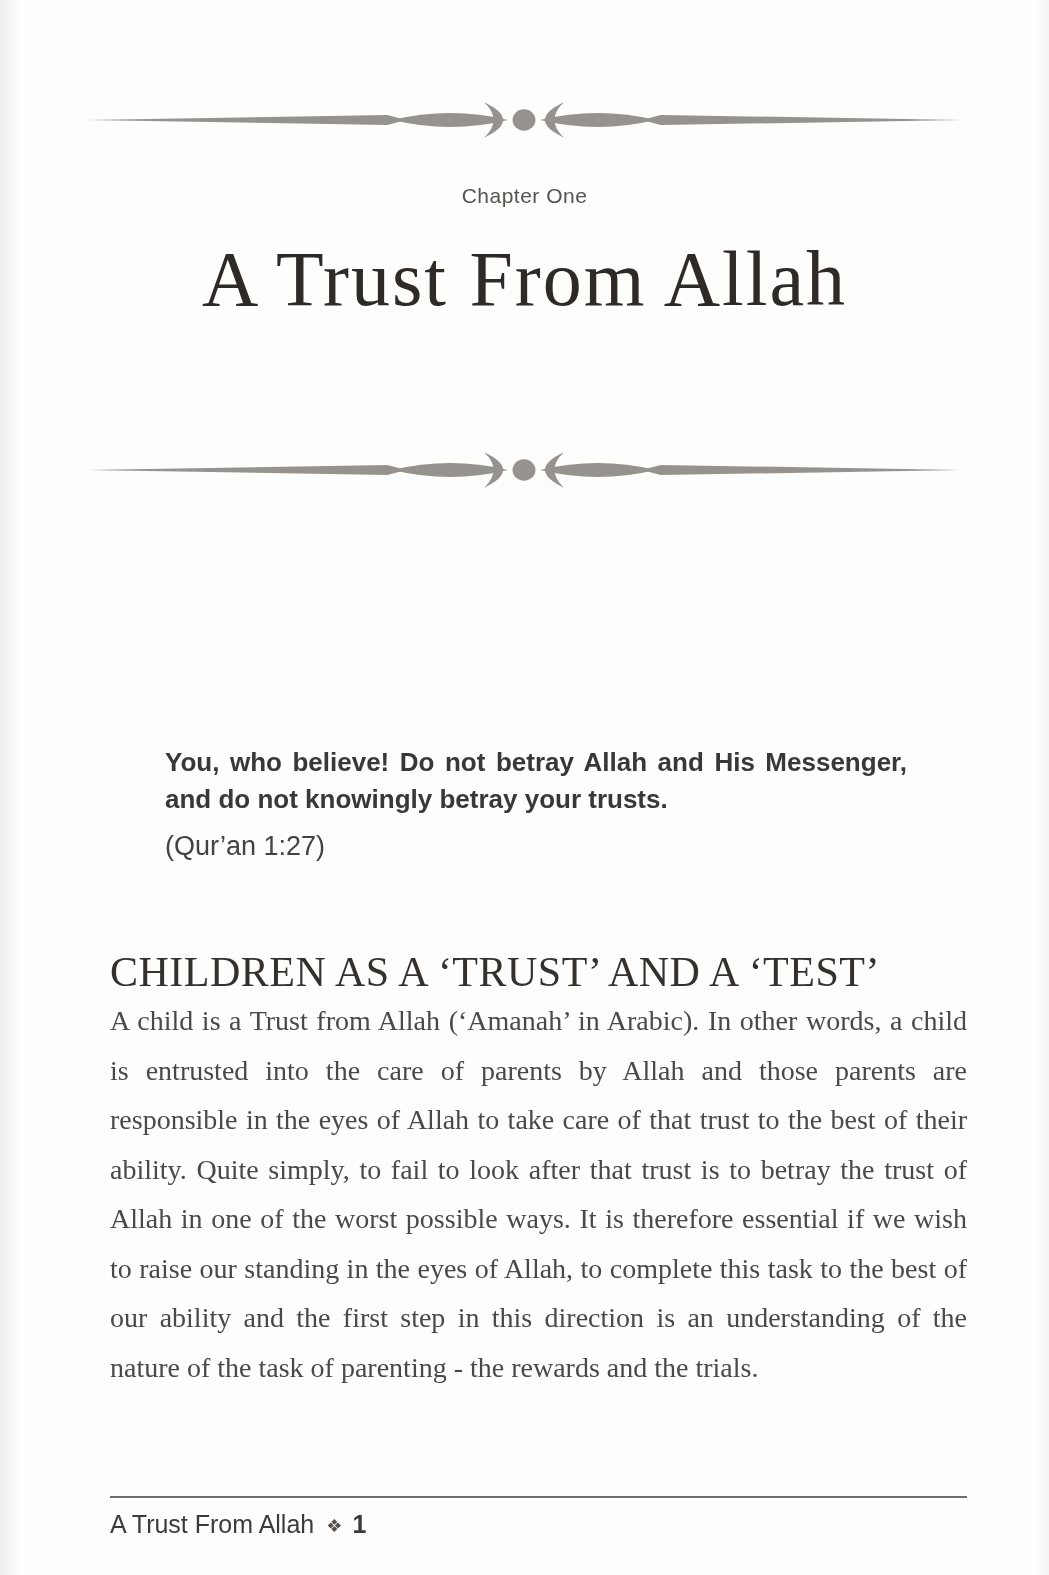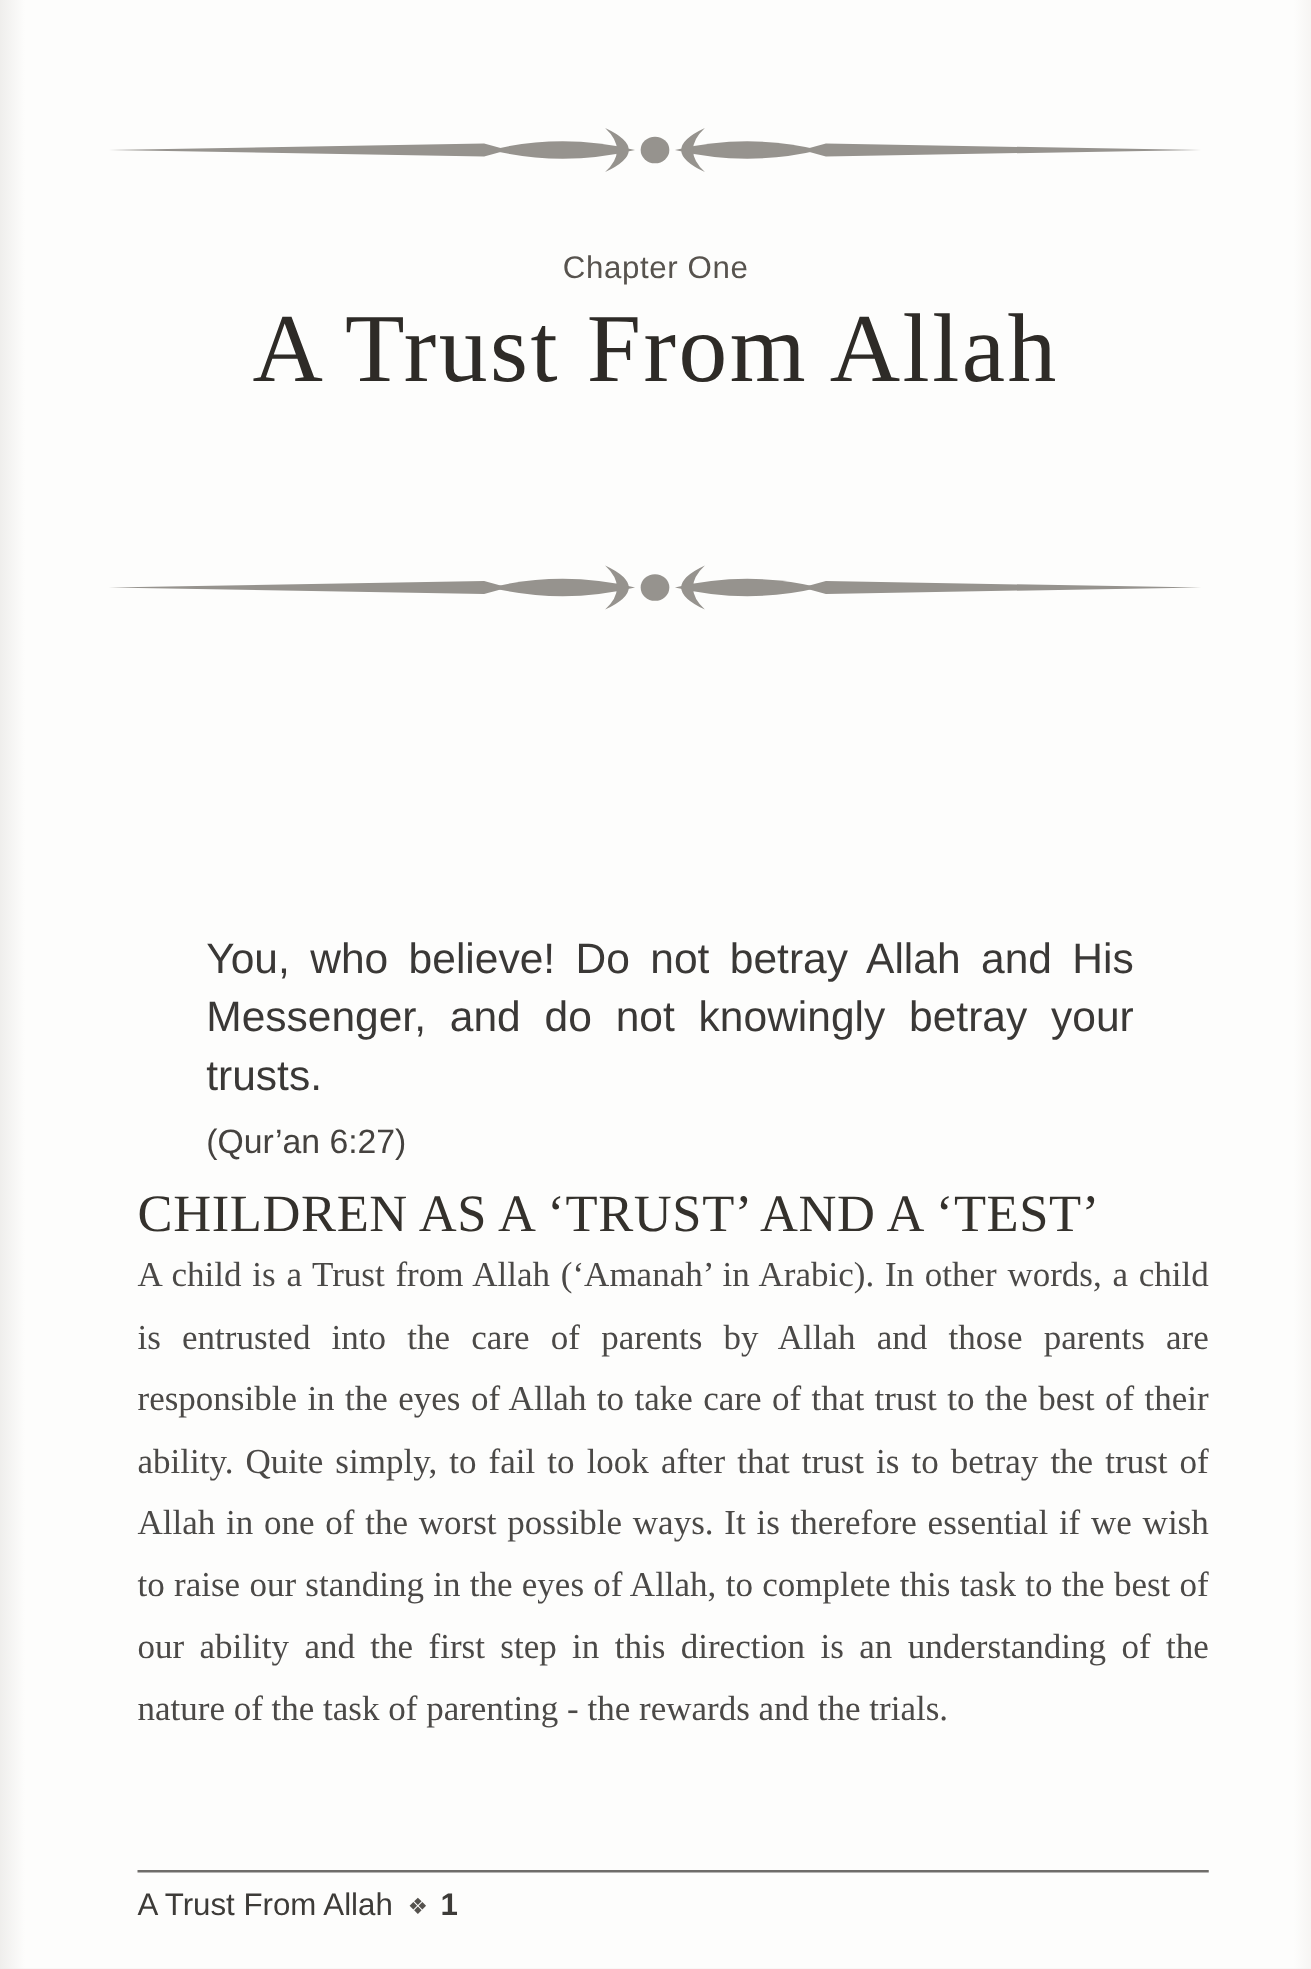"Chapter One" .chapter-label { font-size: 25px -> 21px; top: 200px -> 184px }
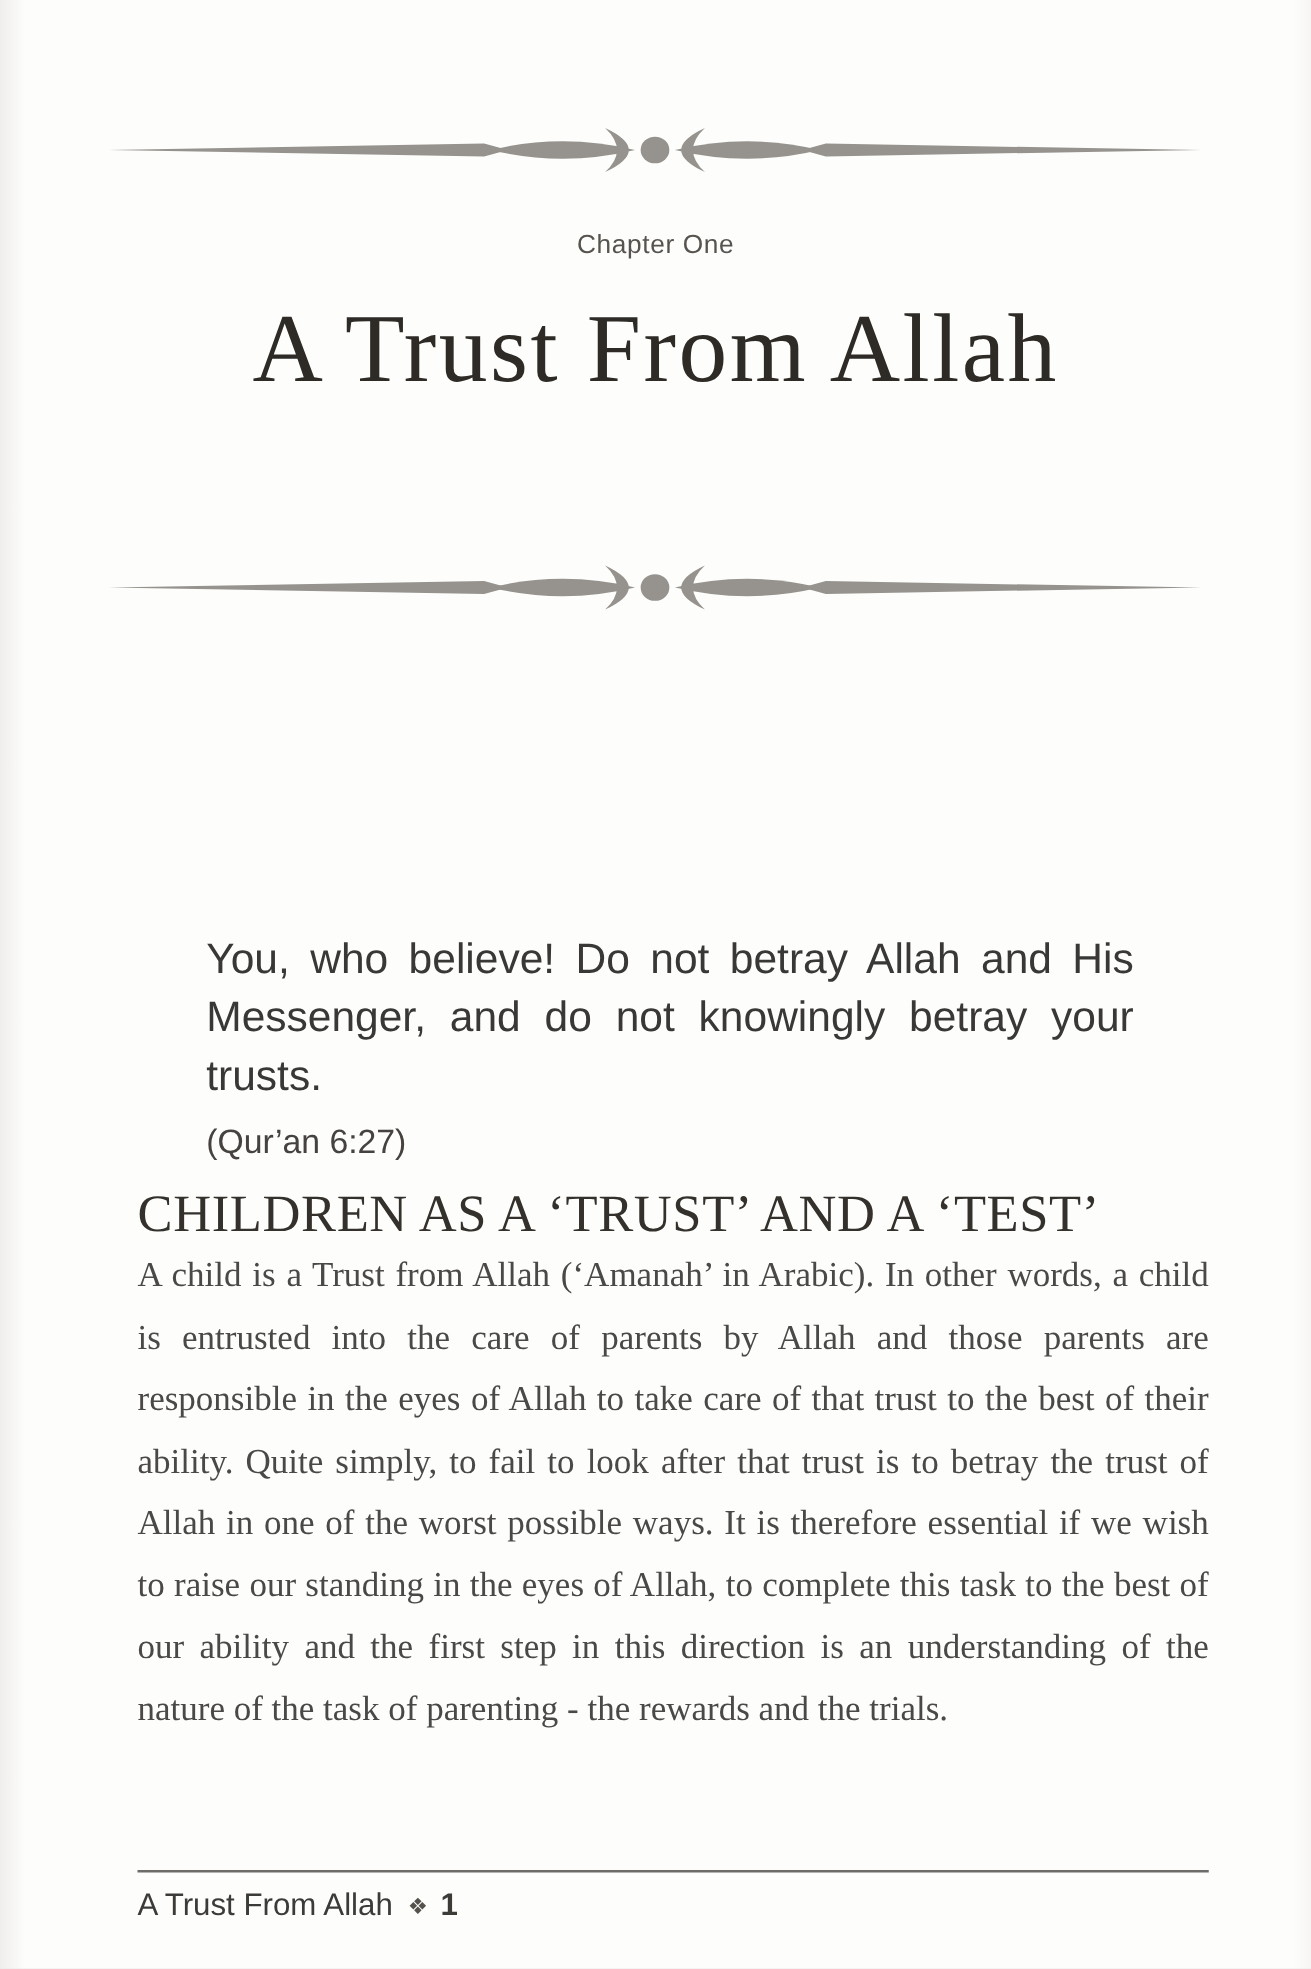"You, who believe! Do not" .quote-text { font-size: 34px -> 26px; font-weight: normal -> bold; line-height: 47px -> 37px }
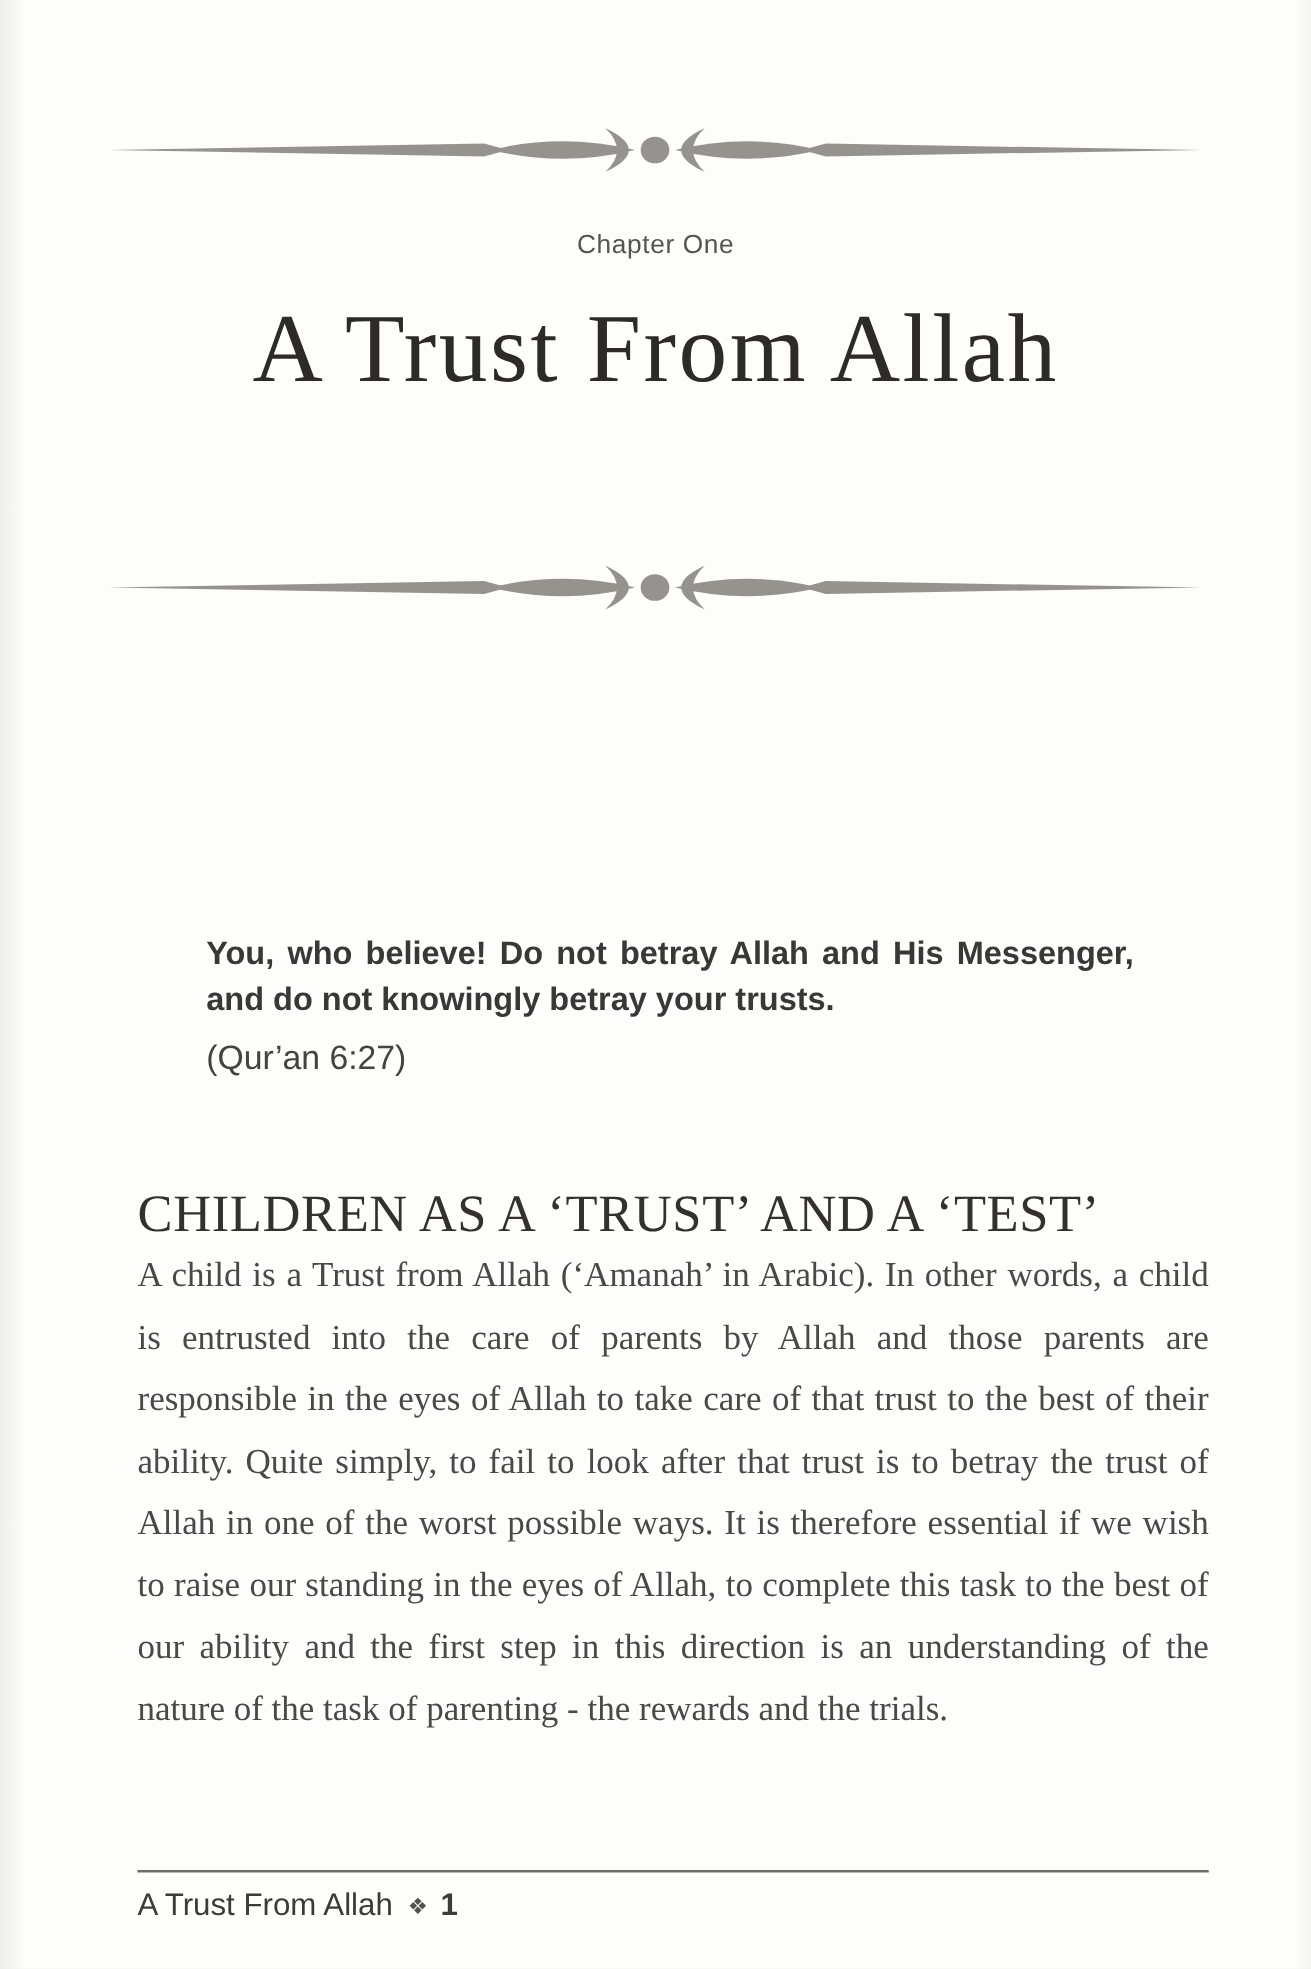"(Qur’an 6:27)" p.quote-citation { text: 6:27 -> 1:27 }
